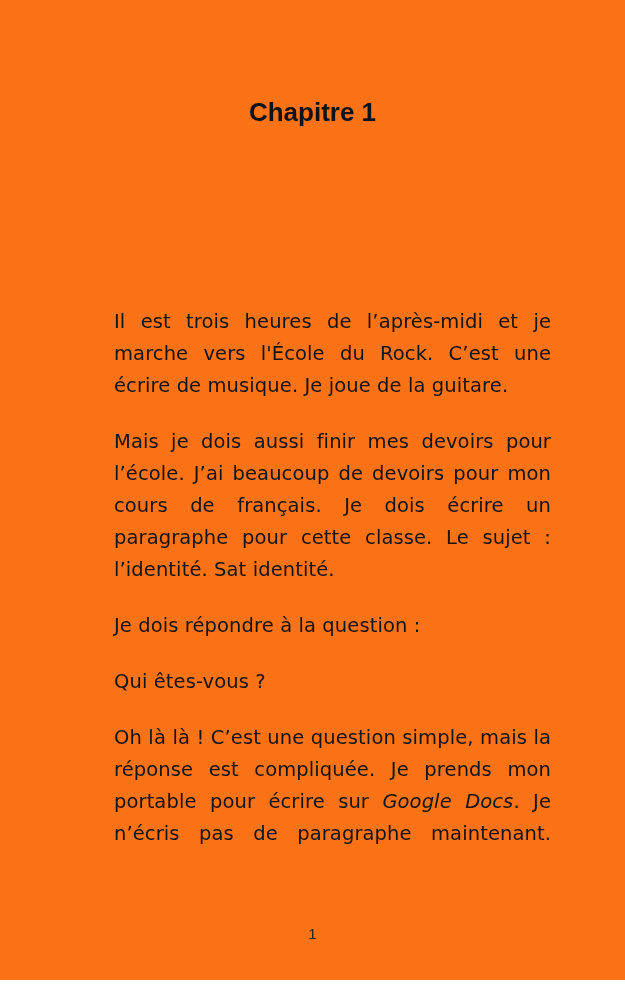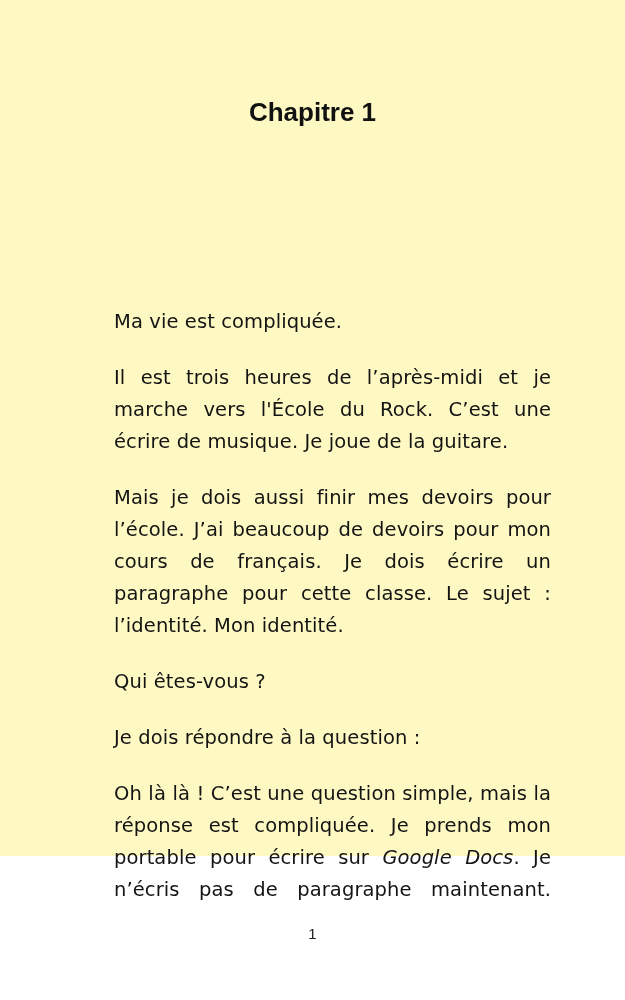"Chapitre 1" .page { background: #fef9c3 -> #f97316; height: 856px -> 980px }
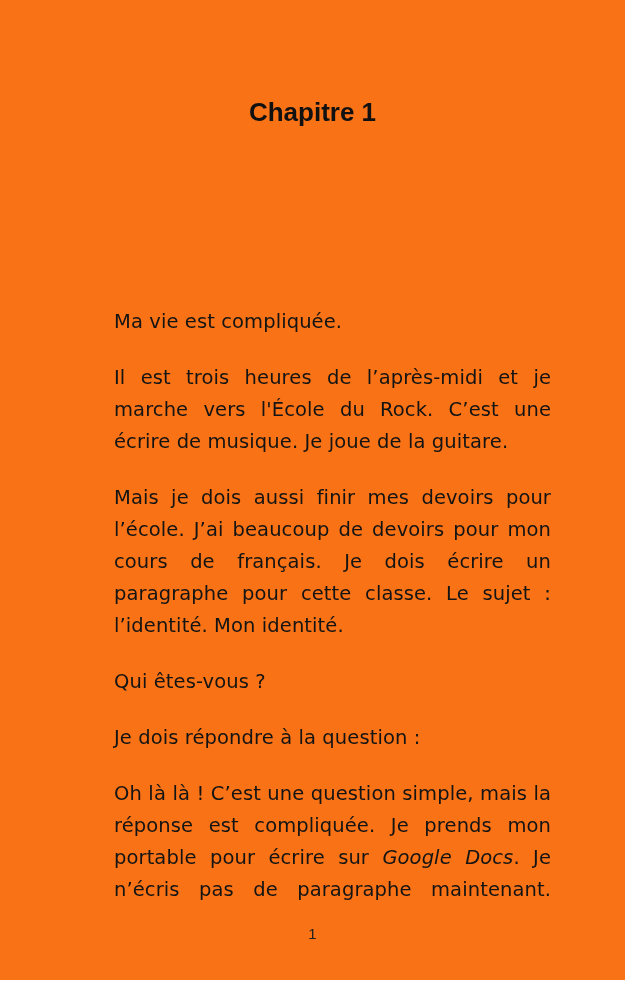"Ma vie est compliquée." p.single { html: <p>Ma vie est compliquée.</p> -> none }
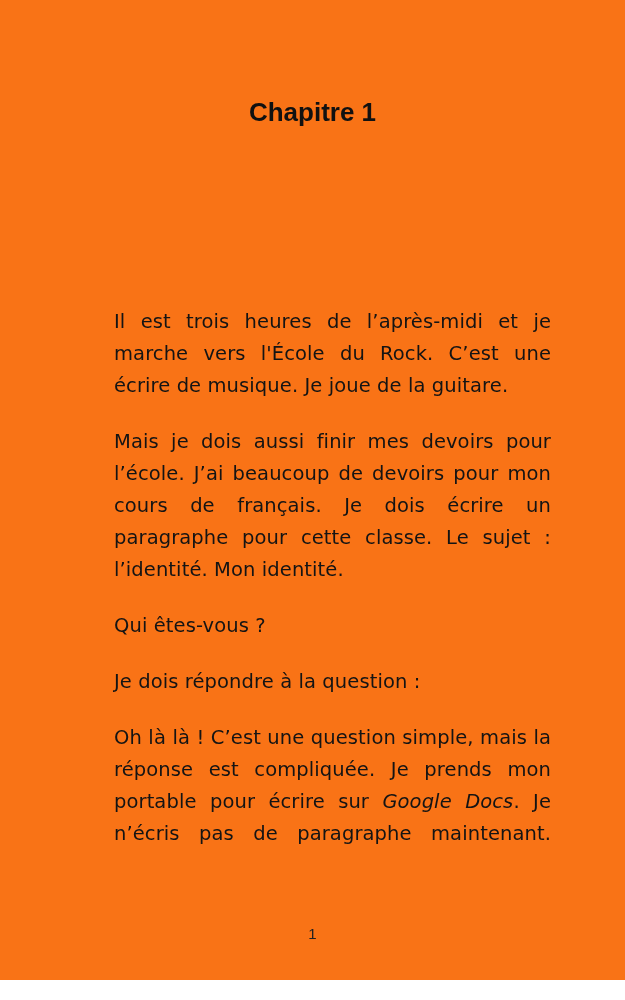"Mais je dois aussi finir" p { text: Mon -> Sat }
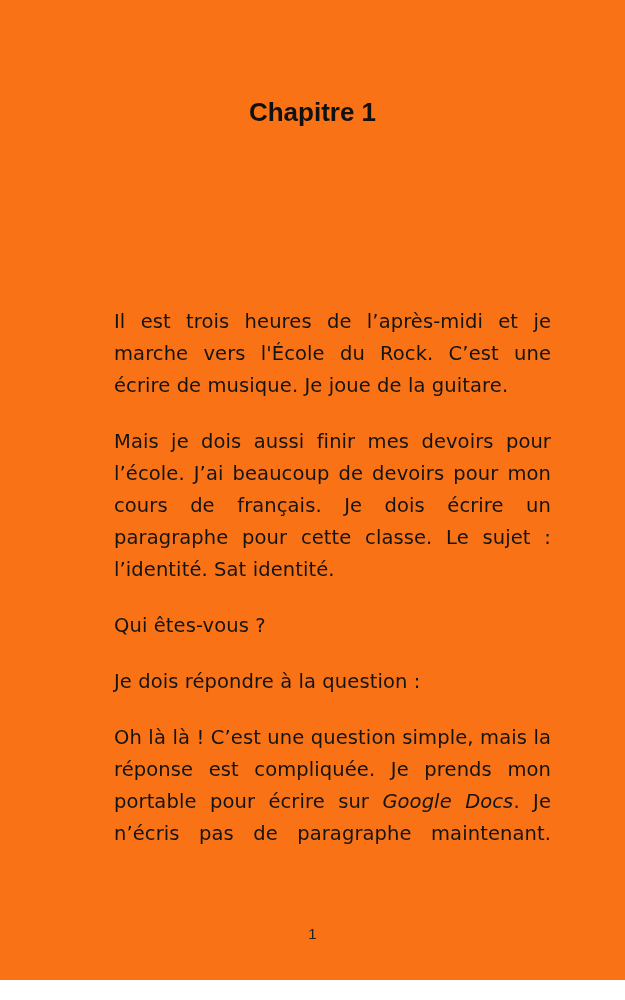"Qui êtes-vous ?" p.single { order: before "Je dois répondre à la" -> after "Je dois répondre à la" }
